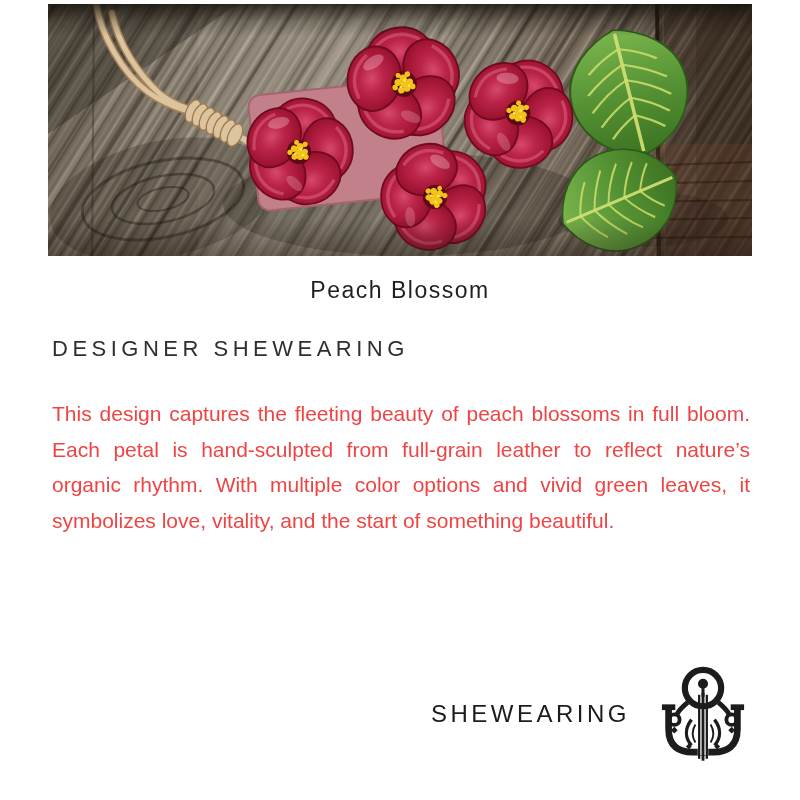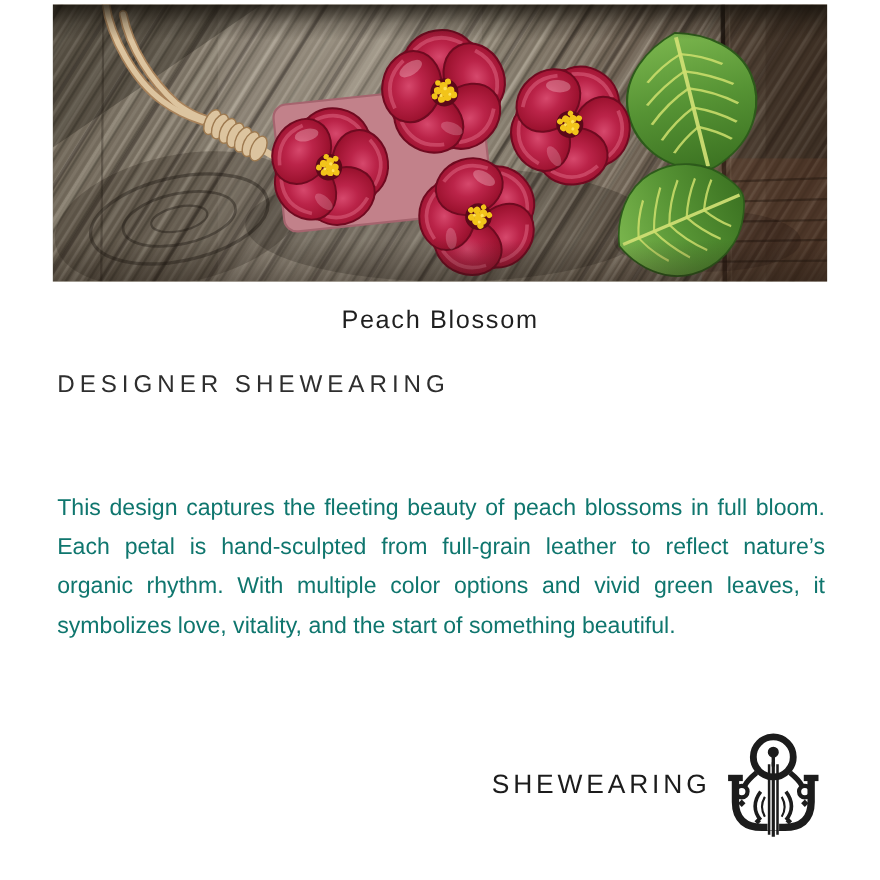"This design captures the fleeting" .body-text { color: #0f766e -> #ef4444; margin-top: 48px -> none }
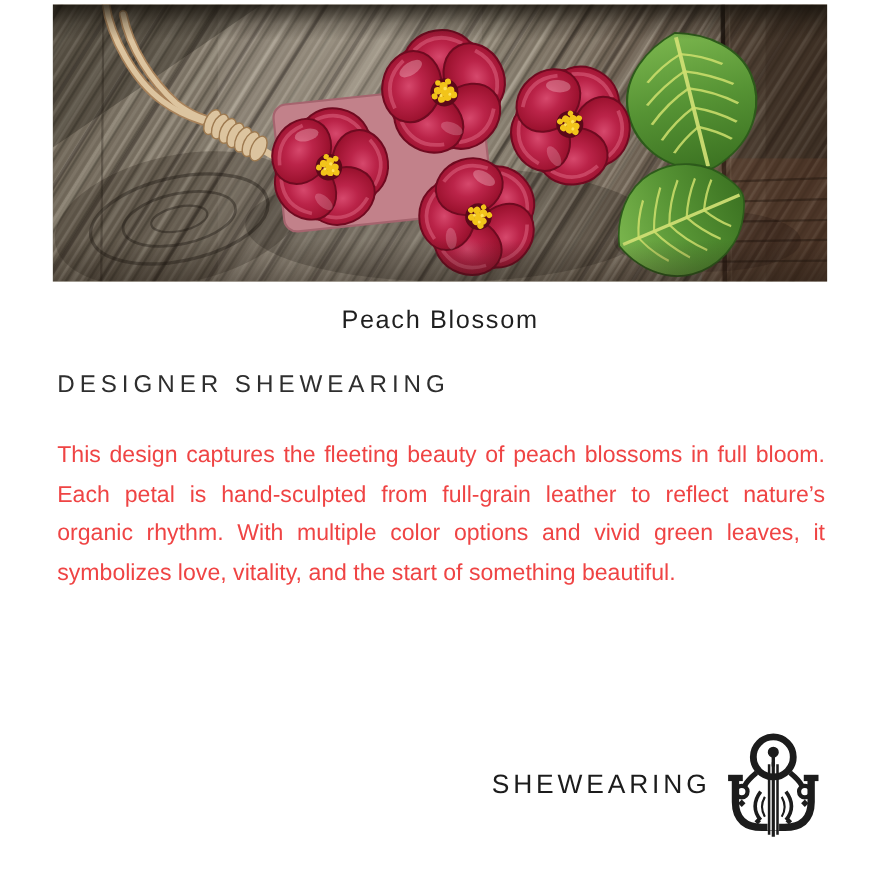"SHEWEARING" .footer { gap: 14px -> 30px }
